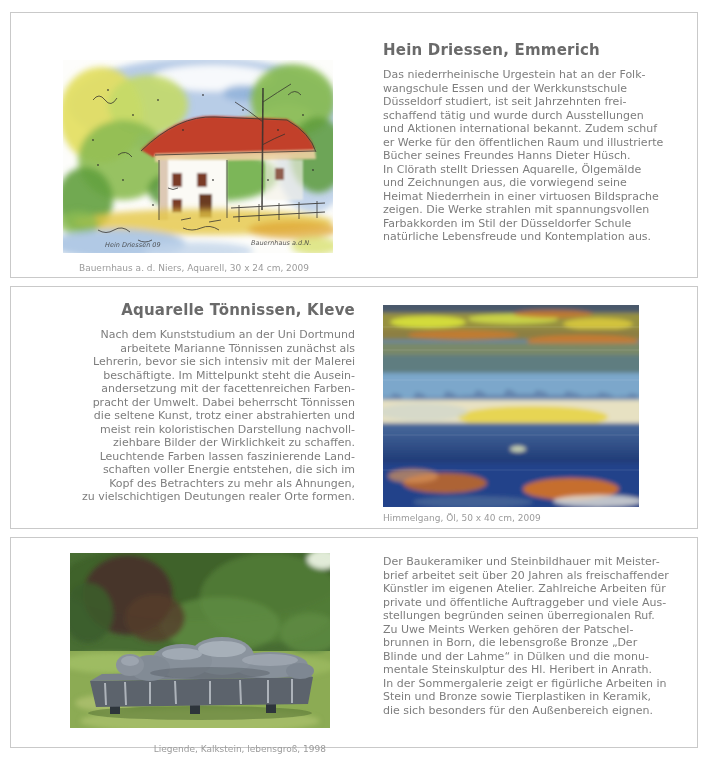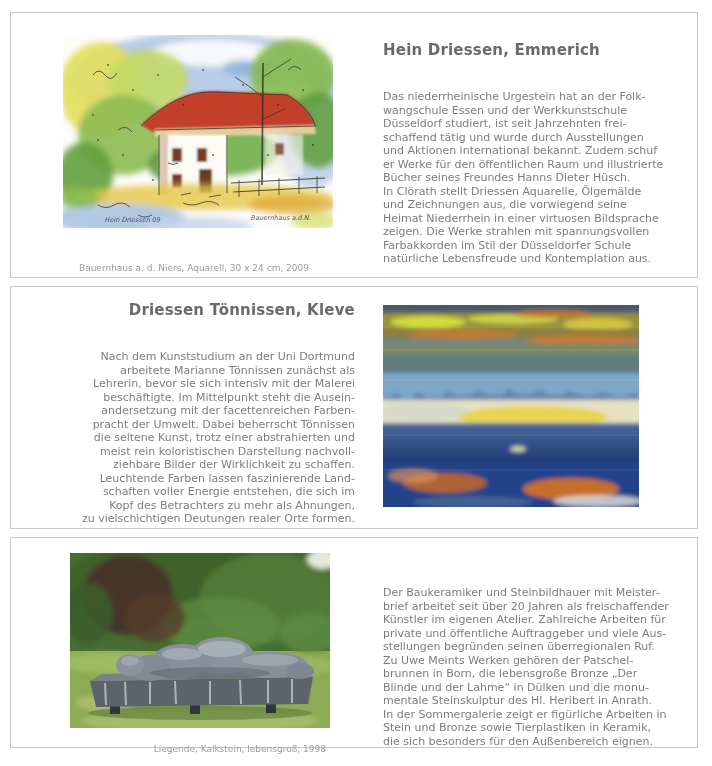"Das niederrheinische Urgestein hat an" .bio .body-text { margin-top: 31px -> none }
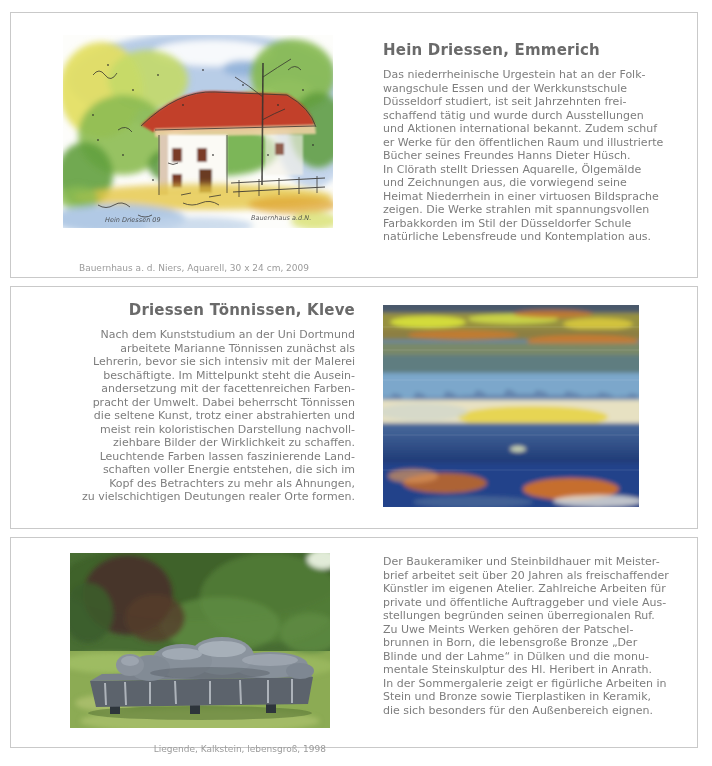"Hein Driessen 09" .p1-art { top: 22px -> 47px }
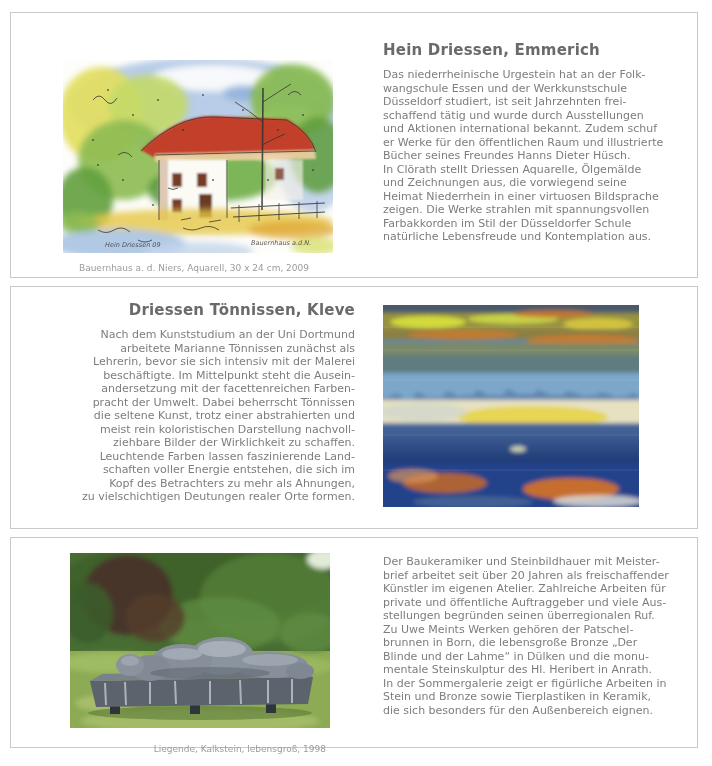"Driessen Tönnissen, Kleve" h2 { text: Driessen -> Aquarelle }
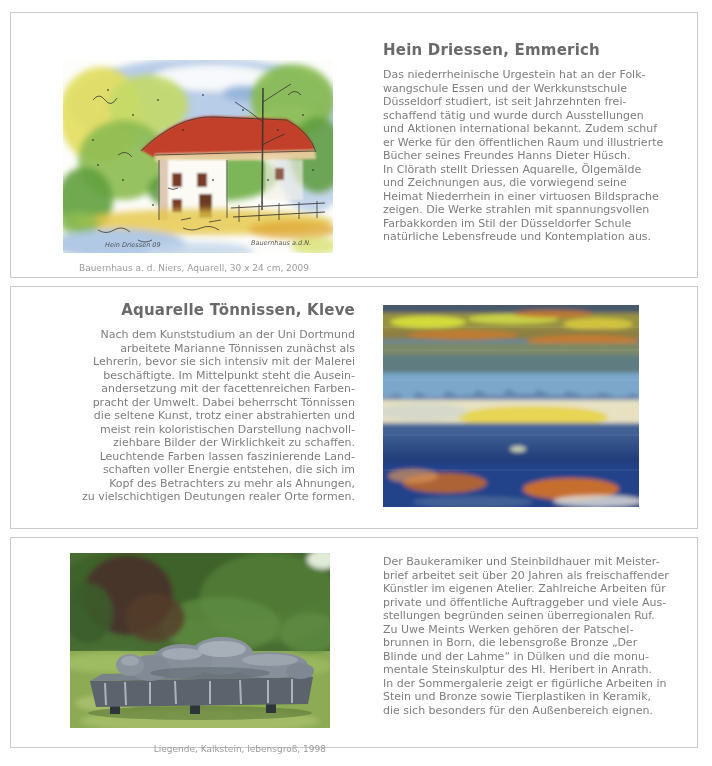"Himmelgang, Öl, 50 x 40" div.caption { html: none -> <div>Himmelgang, Öl, 50 x 40 cm, 2009</div> }
